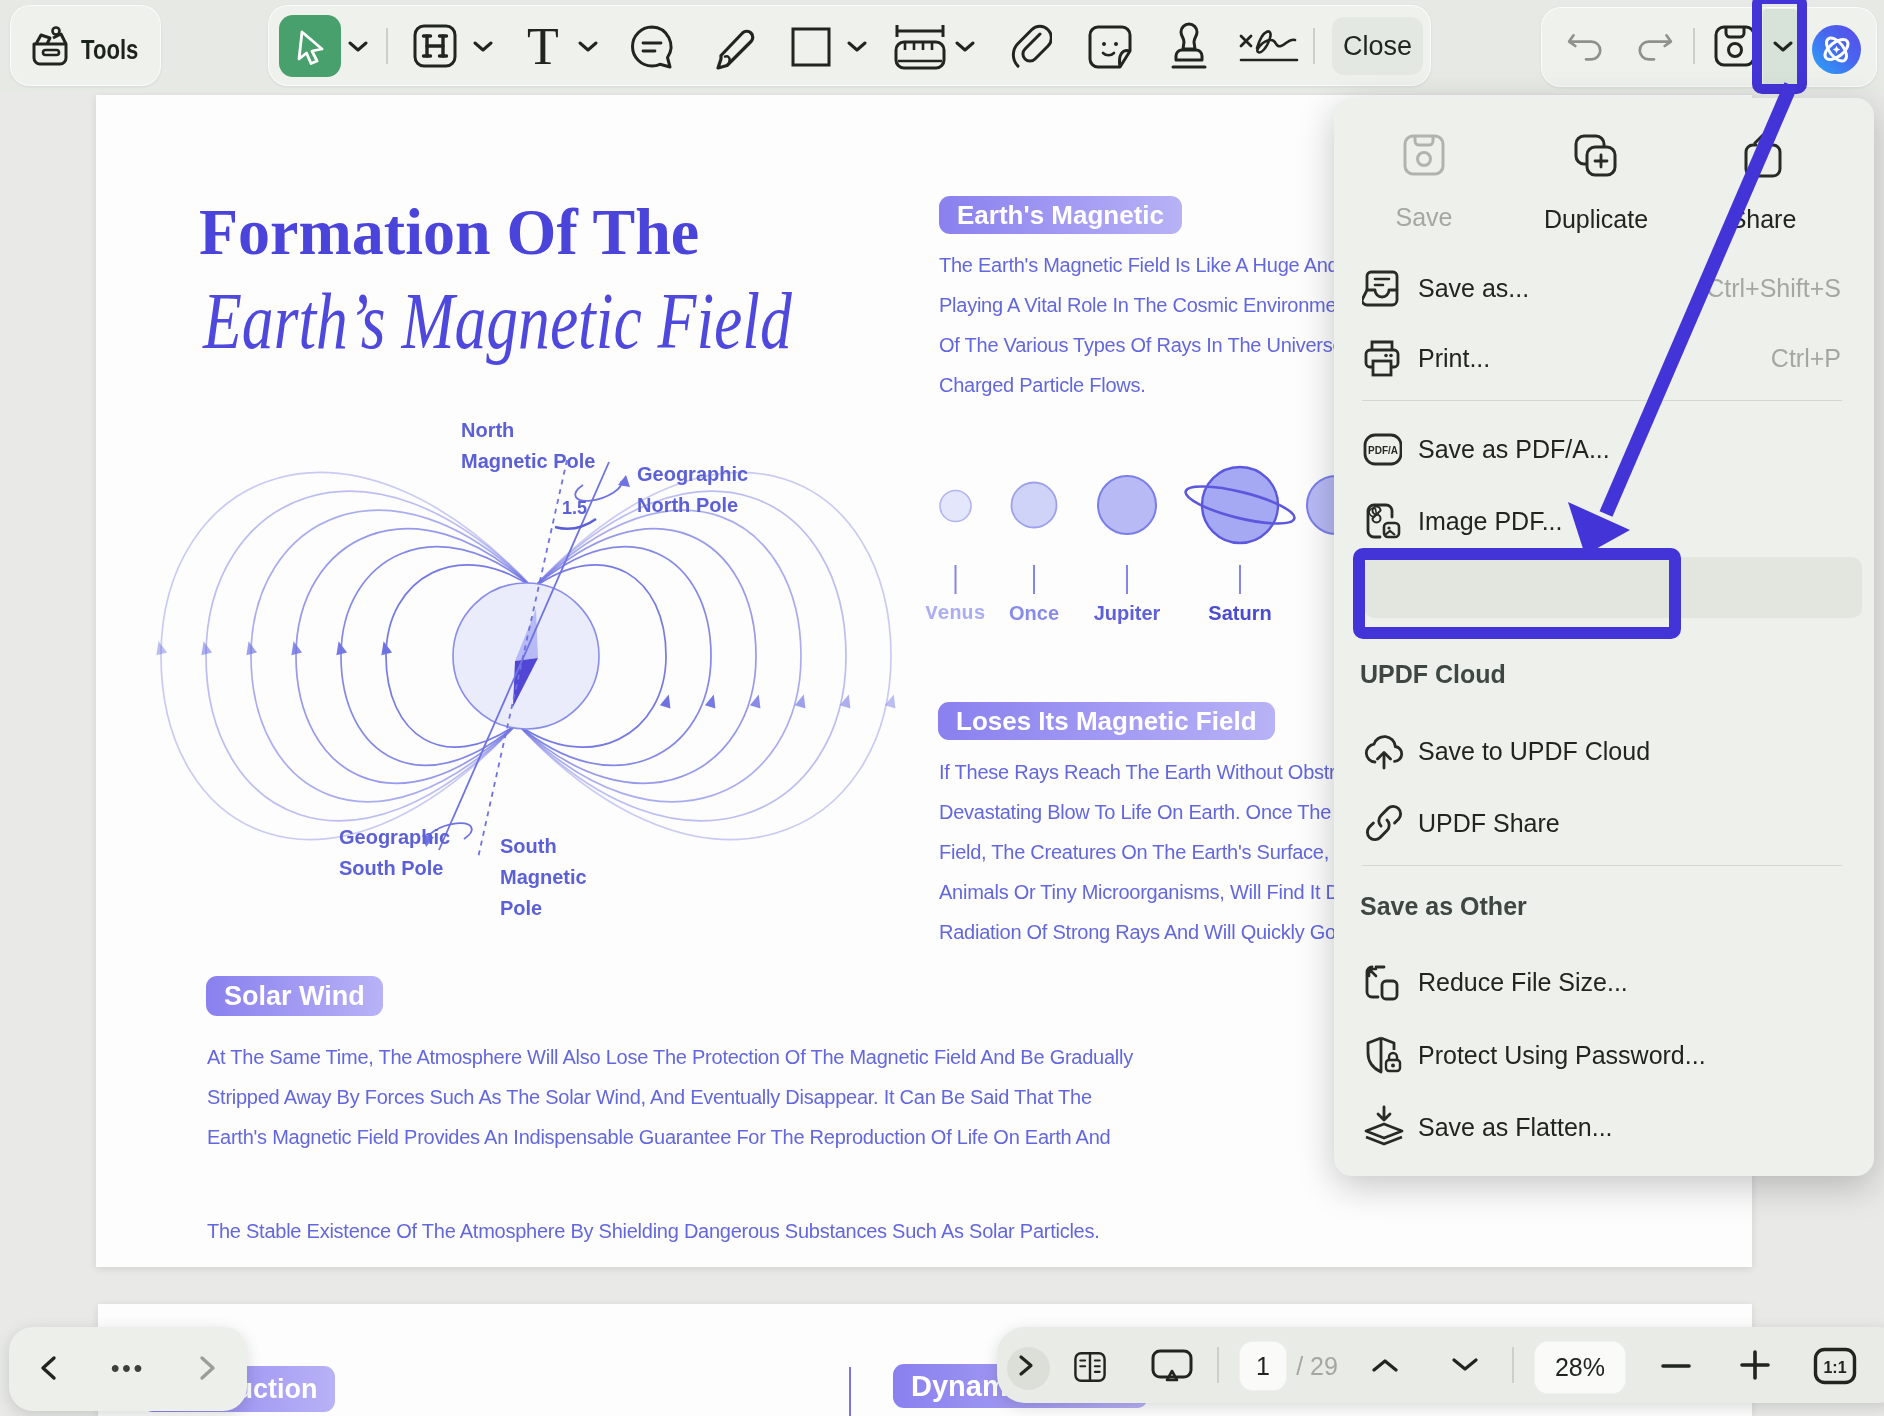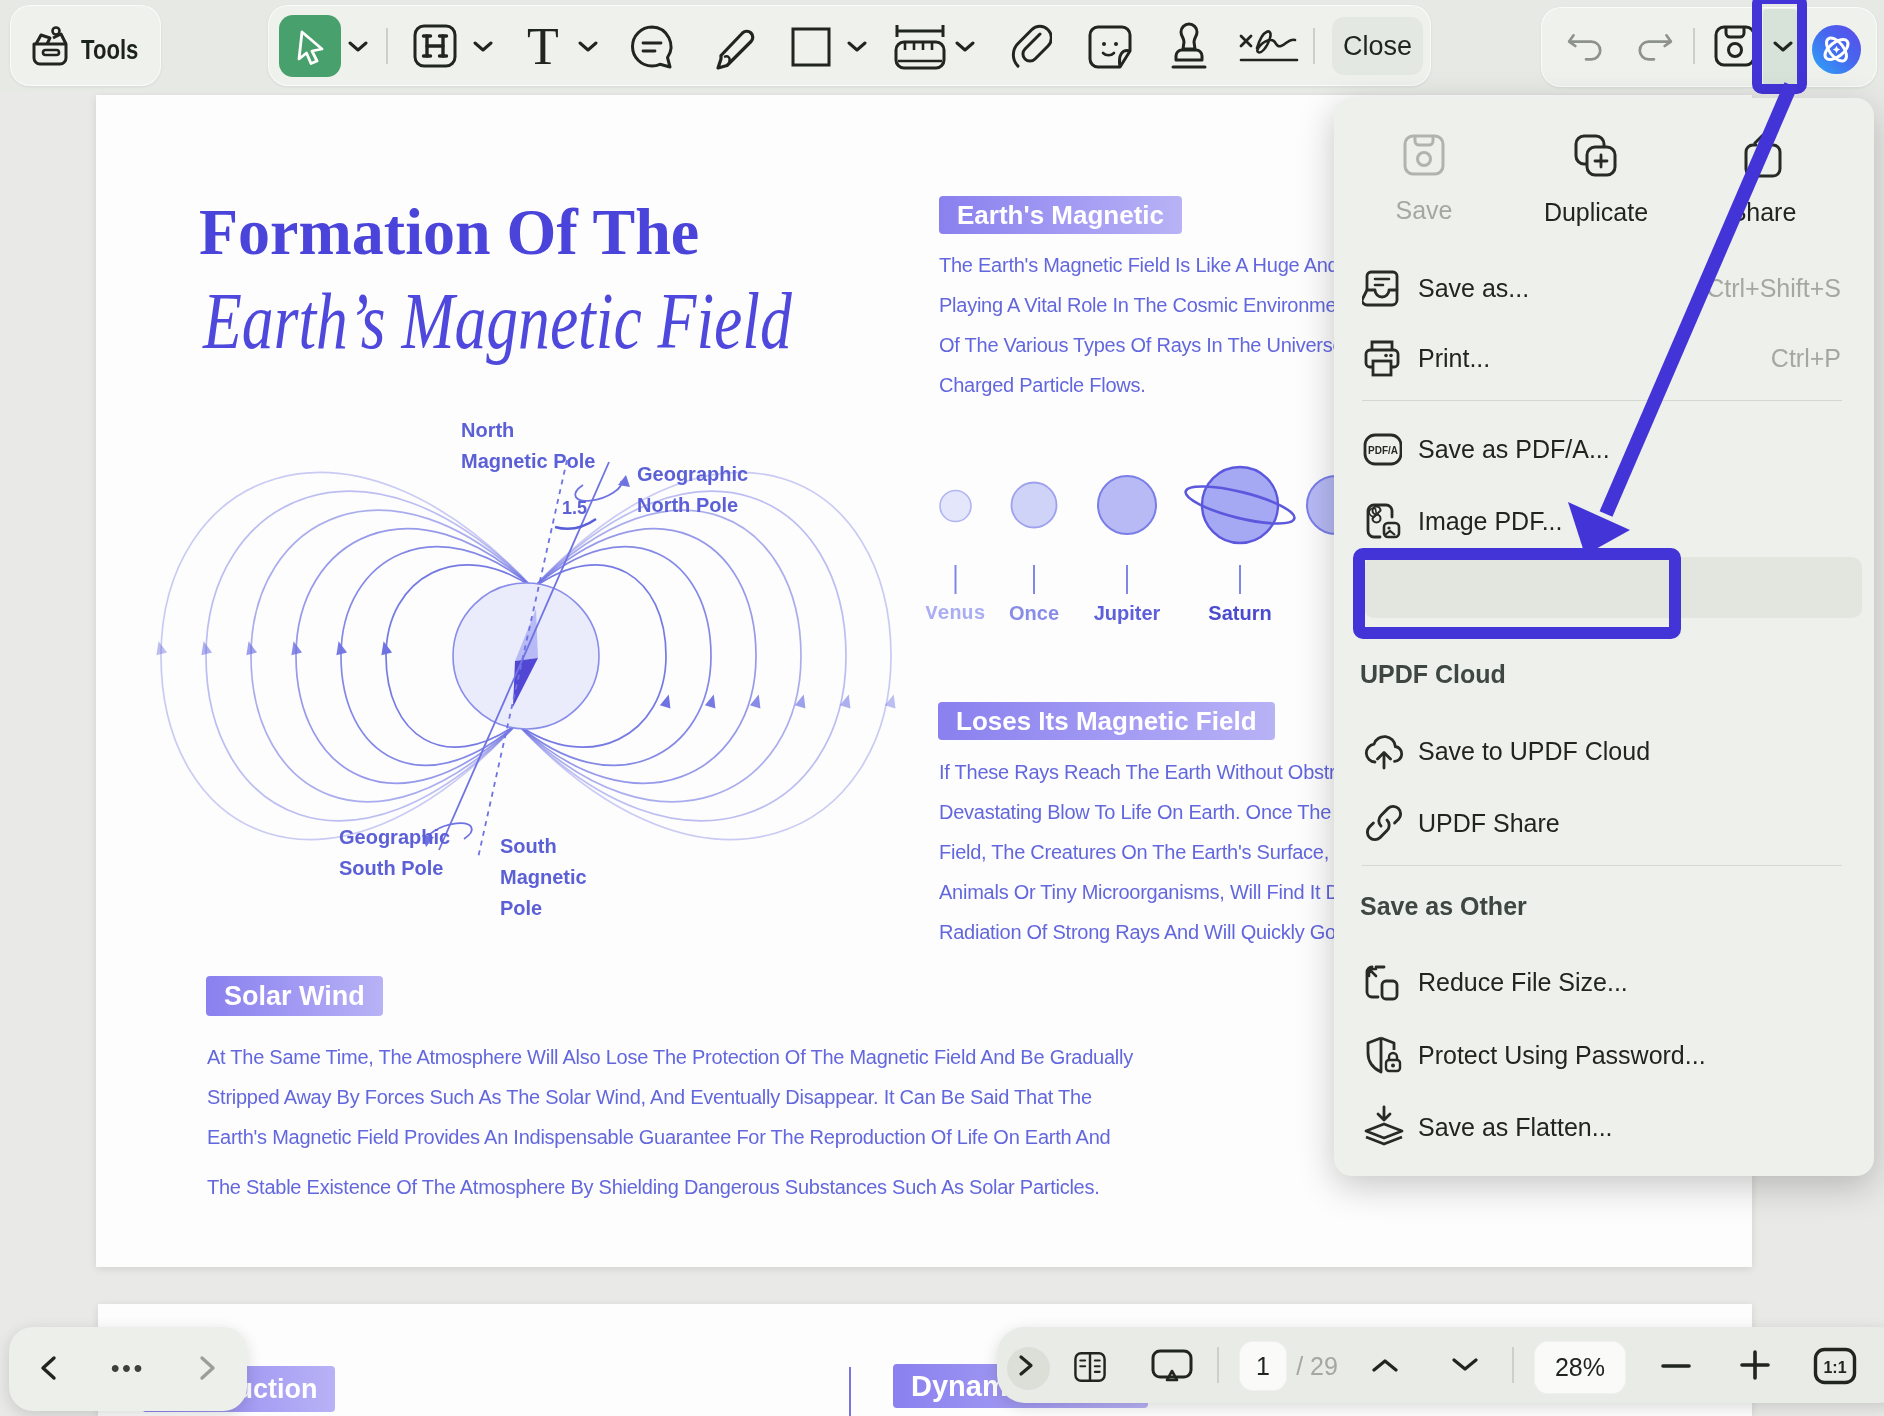"Earth's Magnetic" .badge { border-radius: 4px -> 11px }
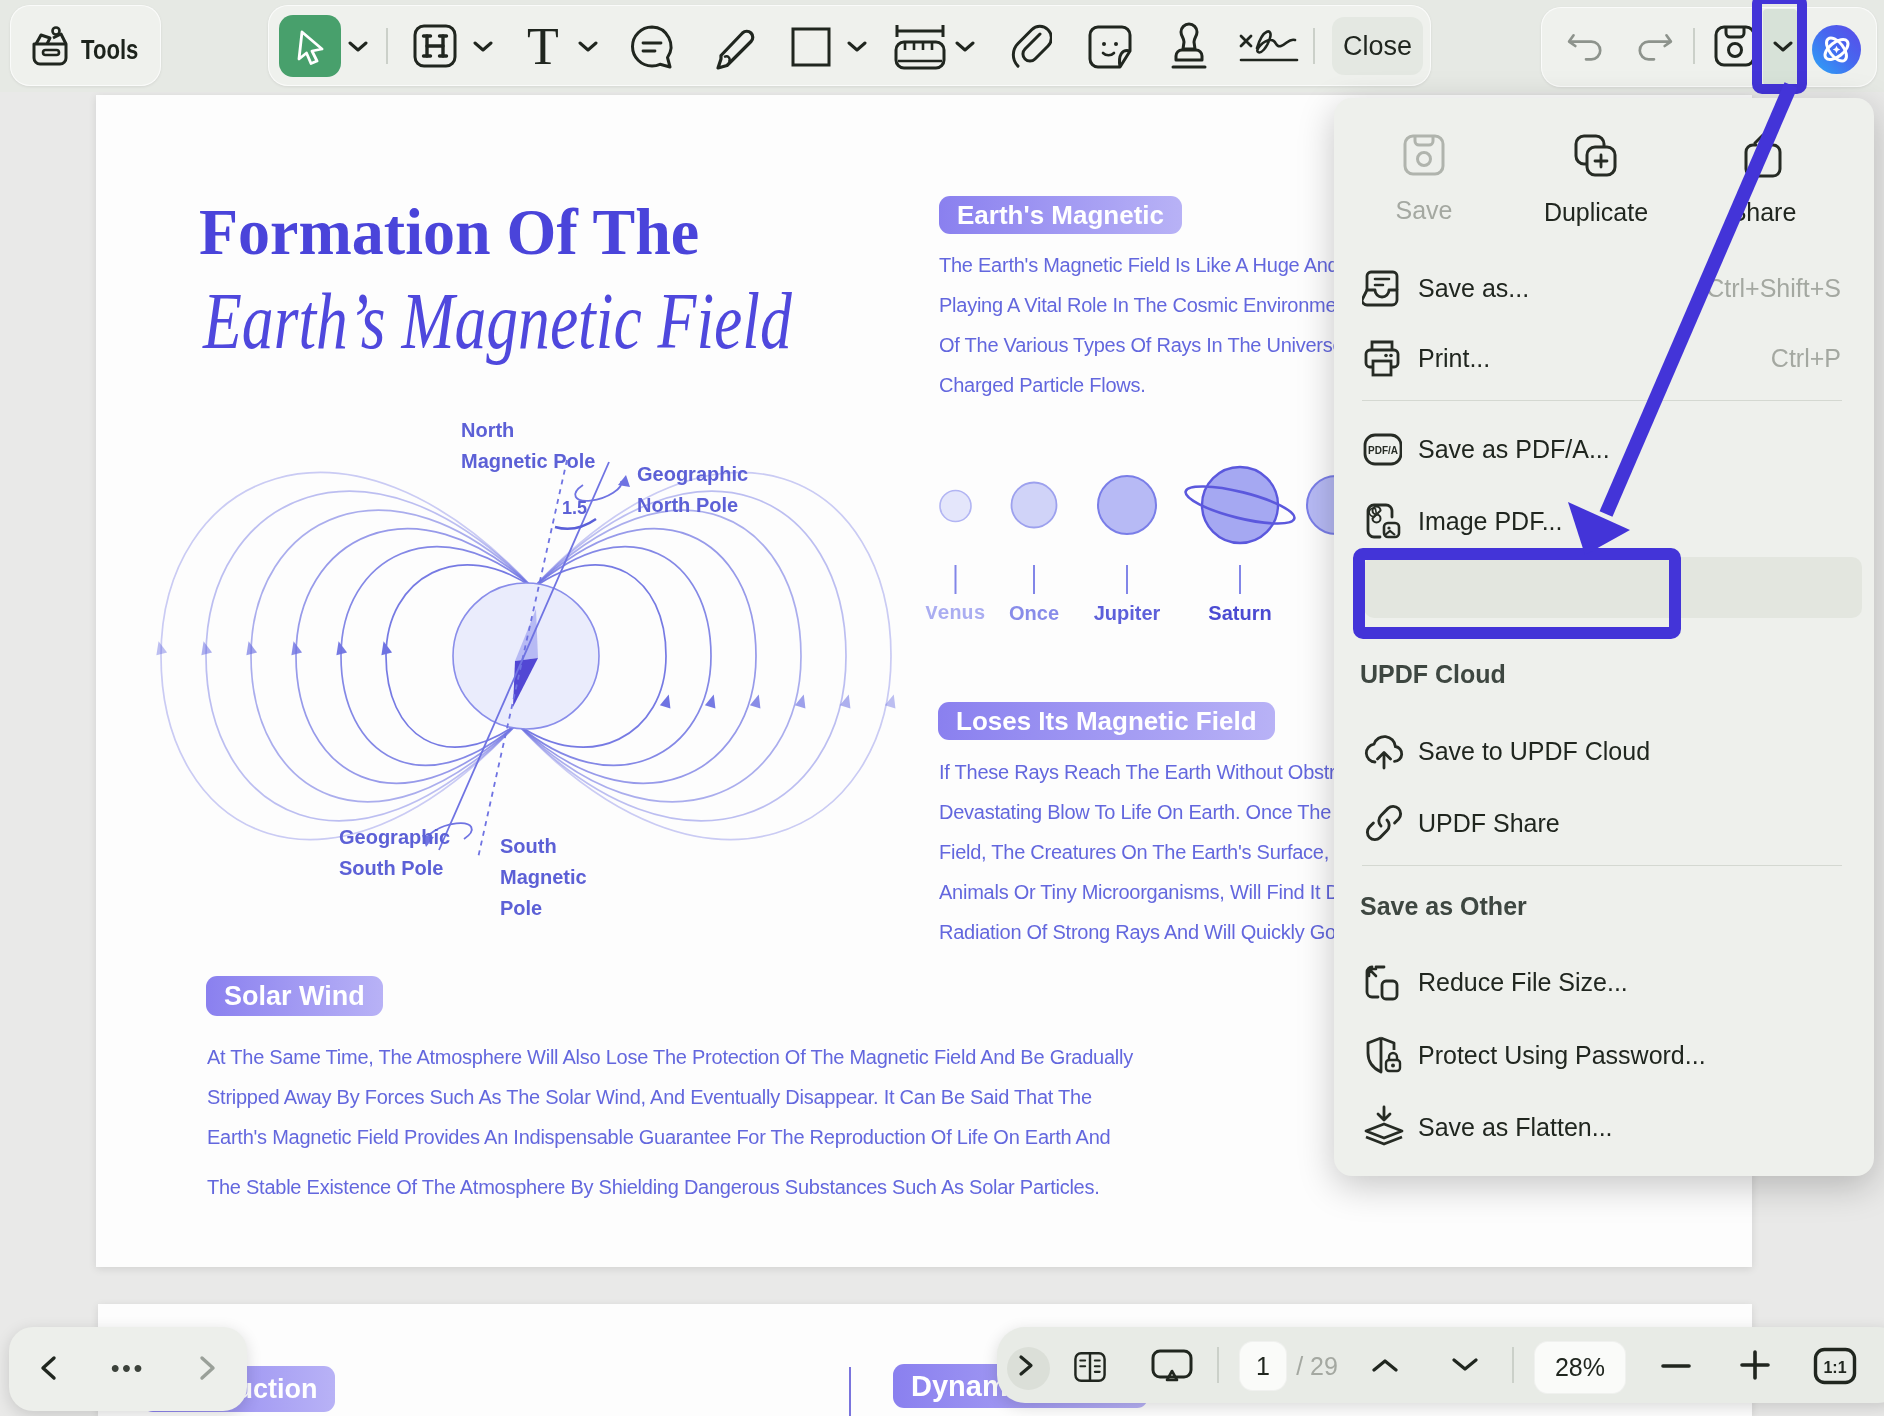"Save" .topcol .lbl { margin-top: 19px -> 26px }
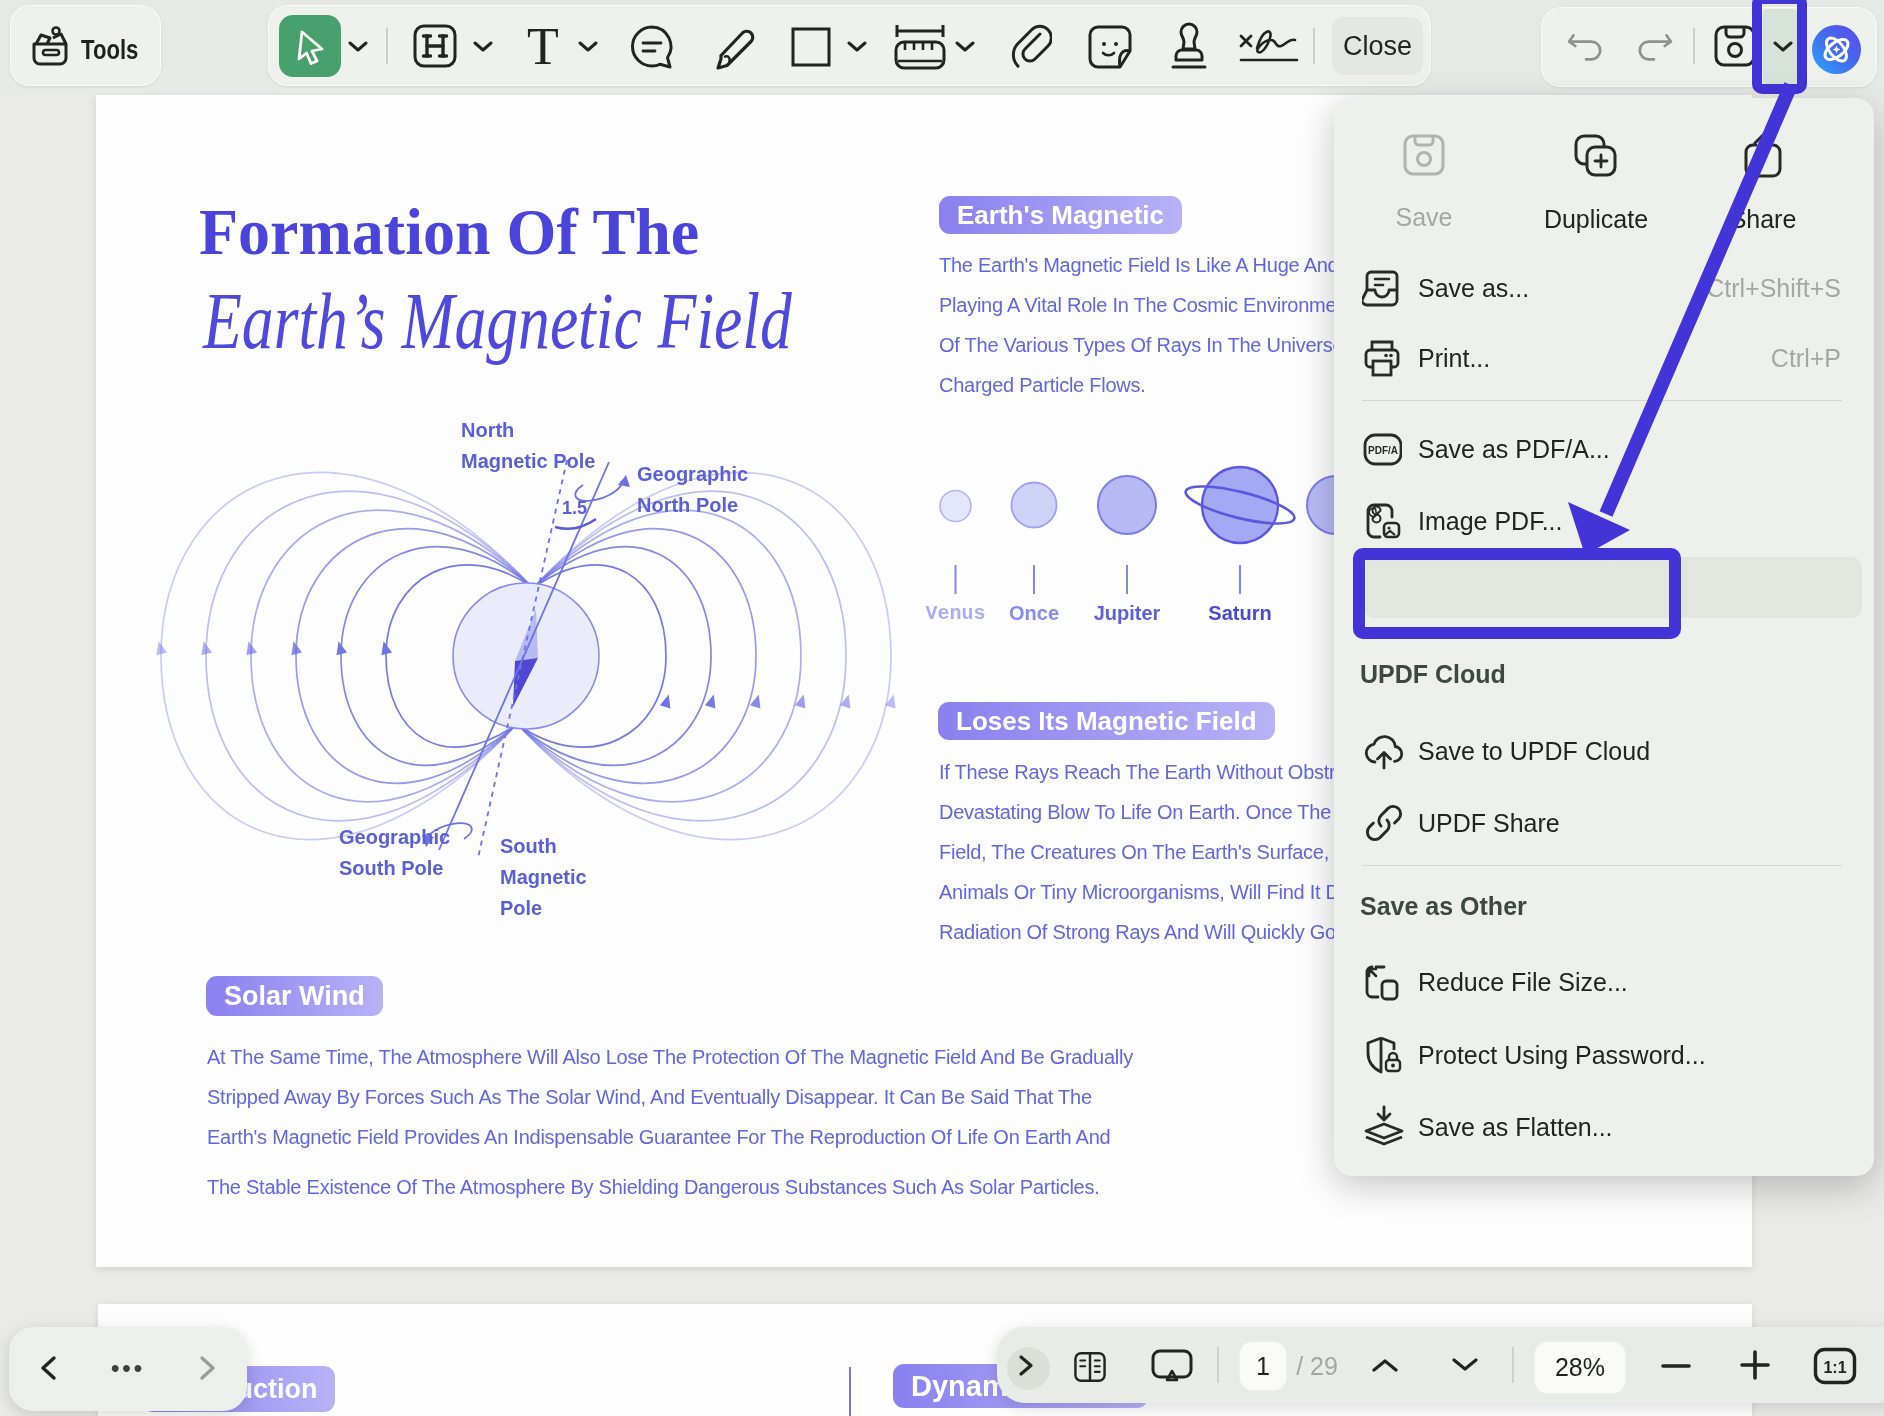"The Stable Existence Of The" div.bodyline { top: 1081px -> 1125px }
